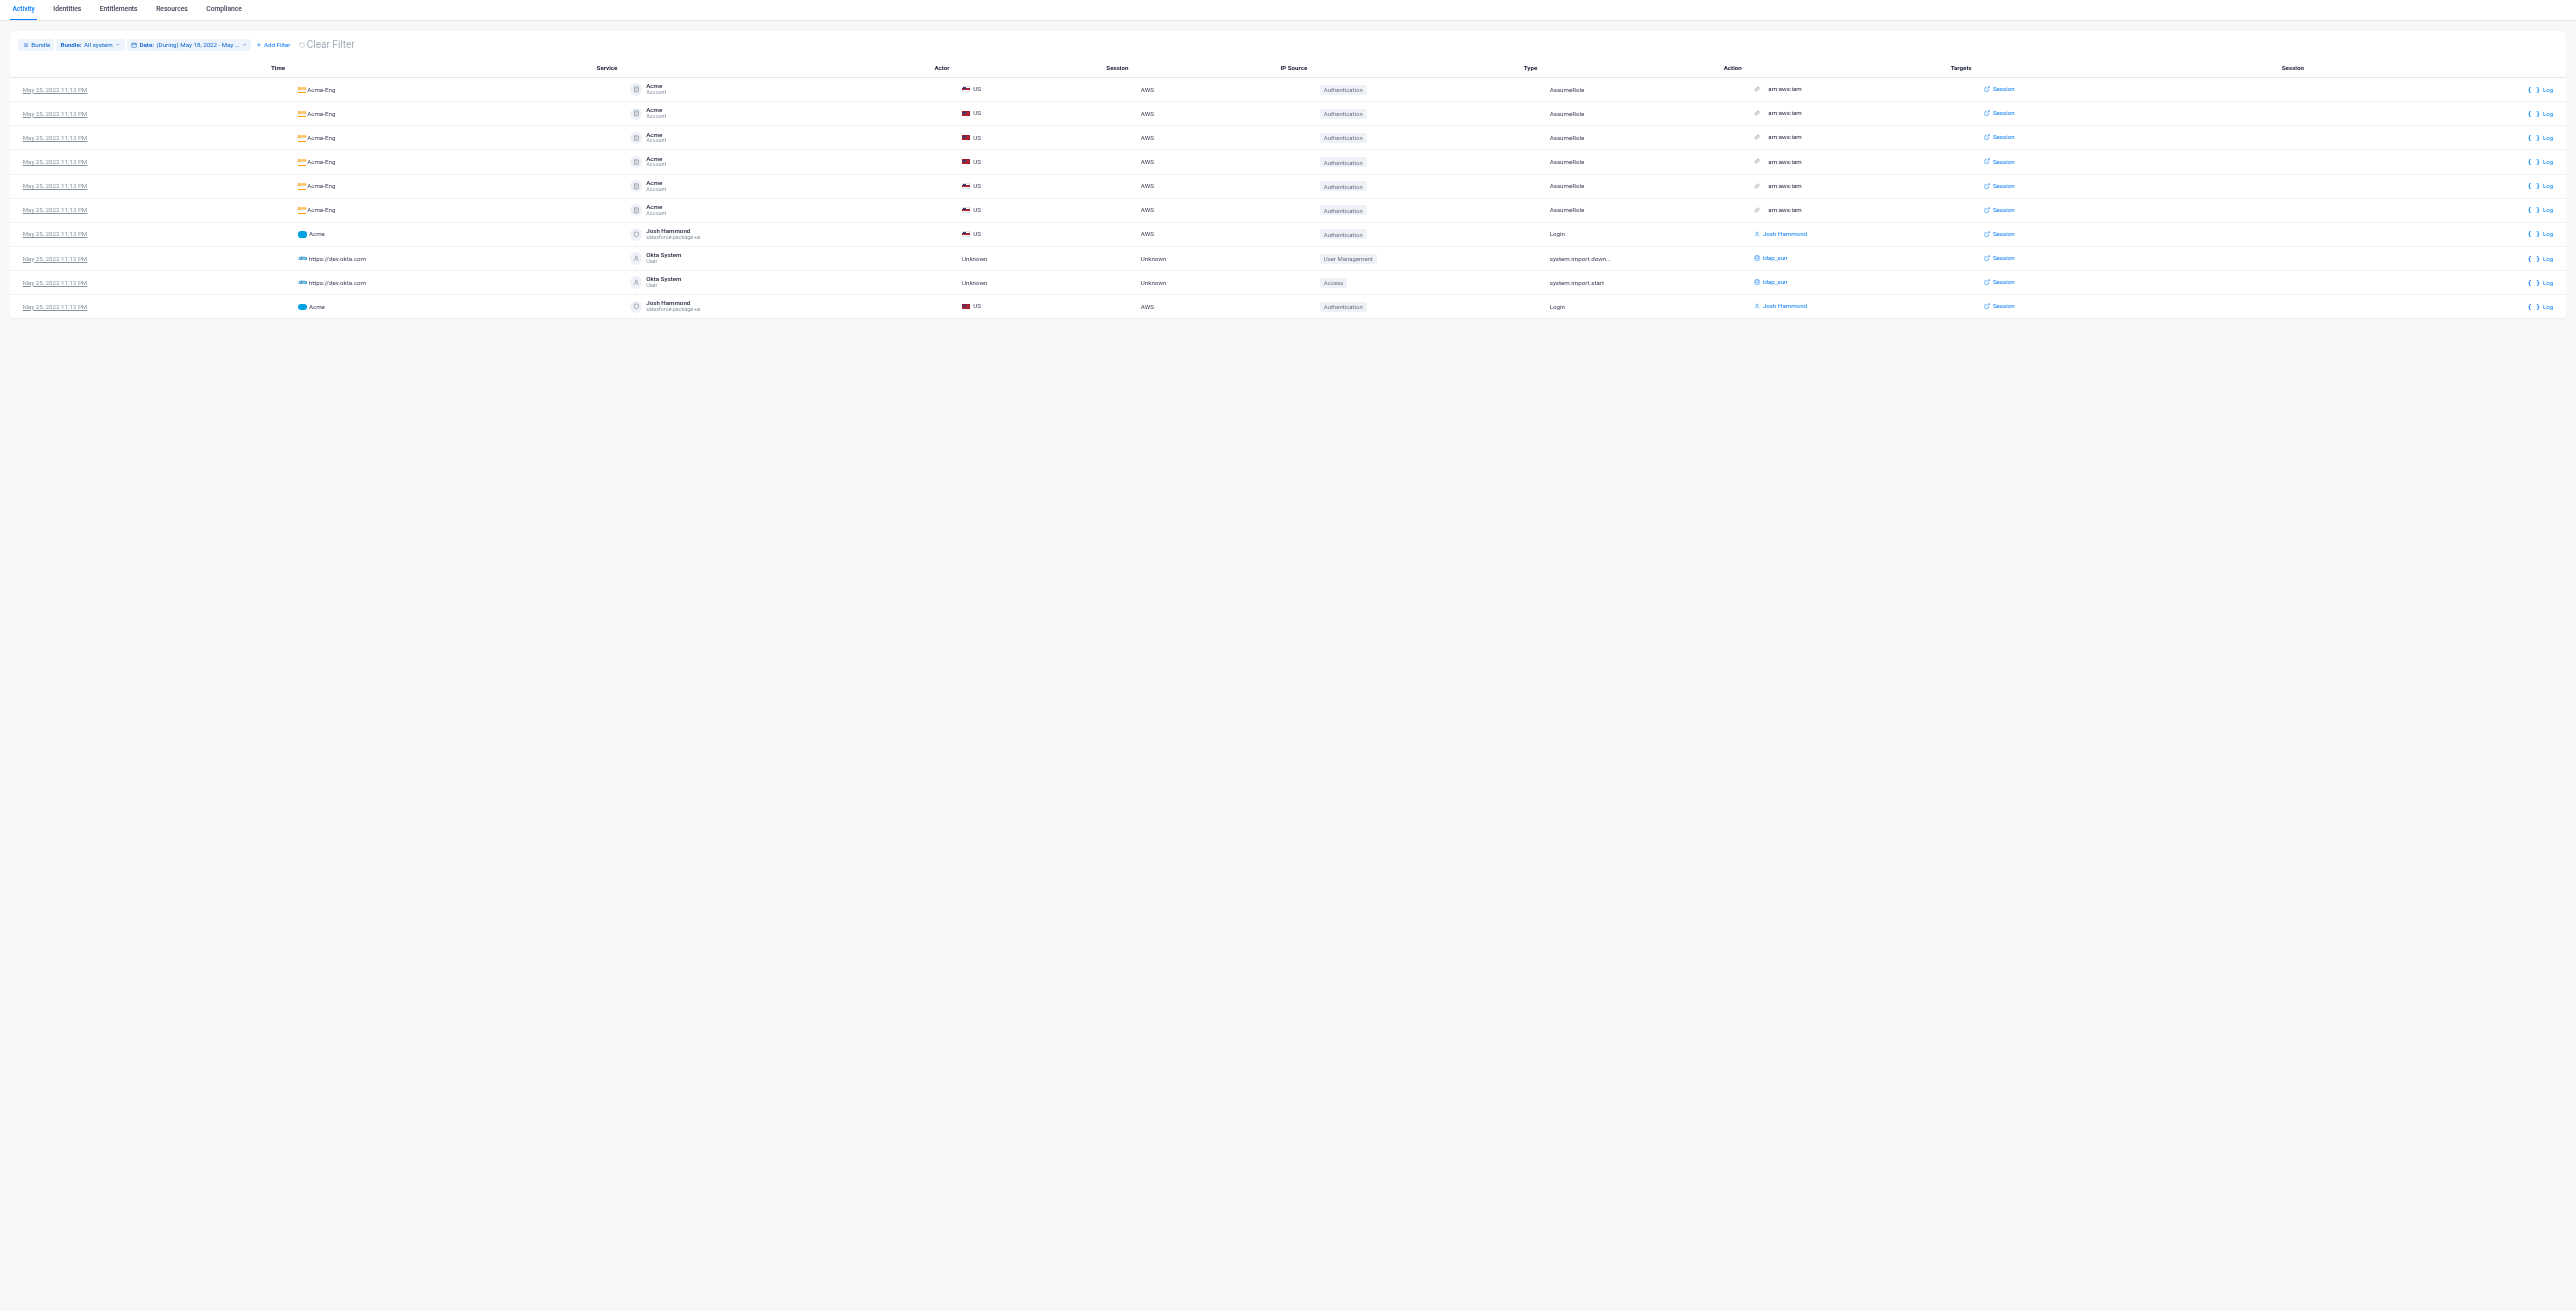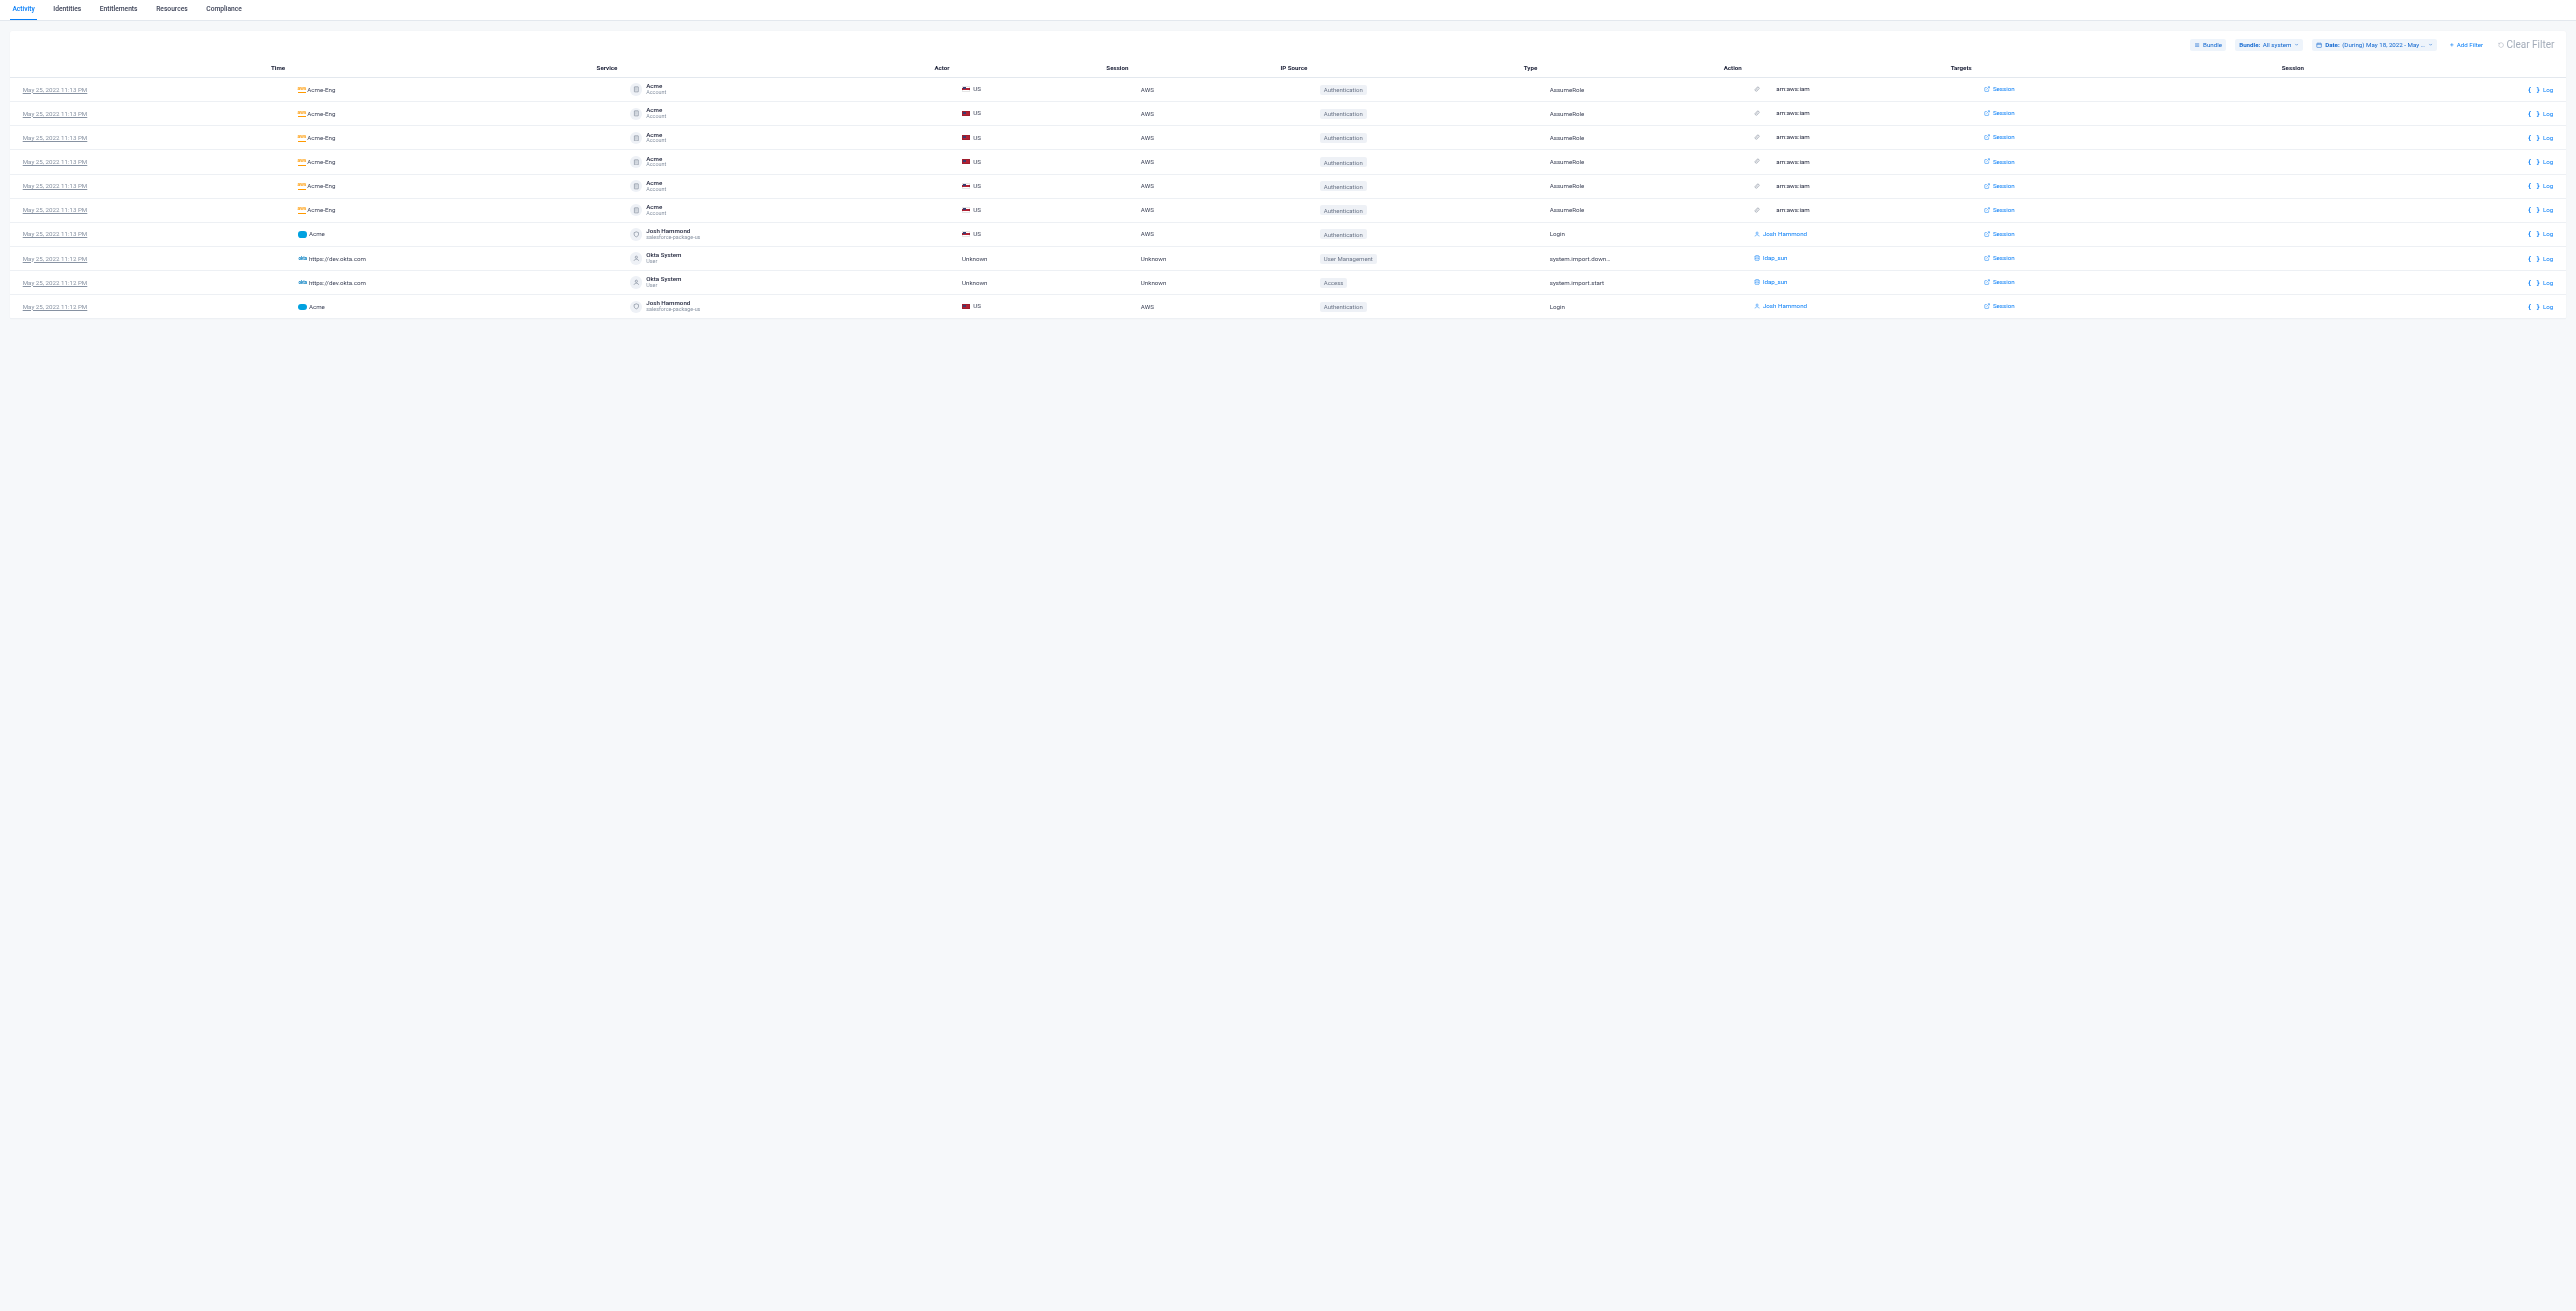"Bundle" .filter-bar { gap: 9px -> 2px; justify-content: flex-end -> none }
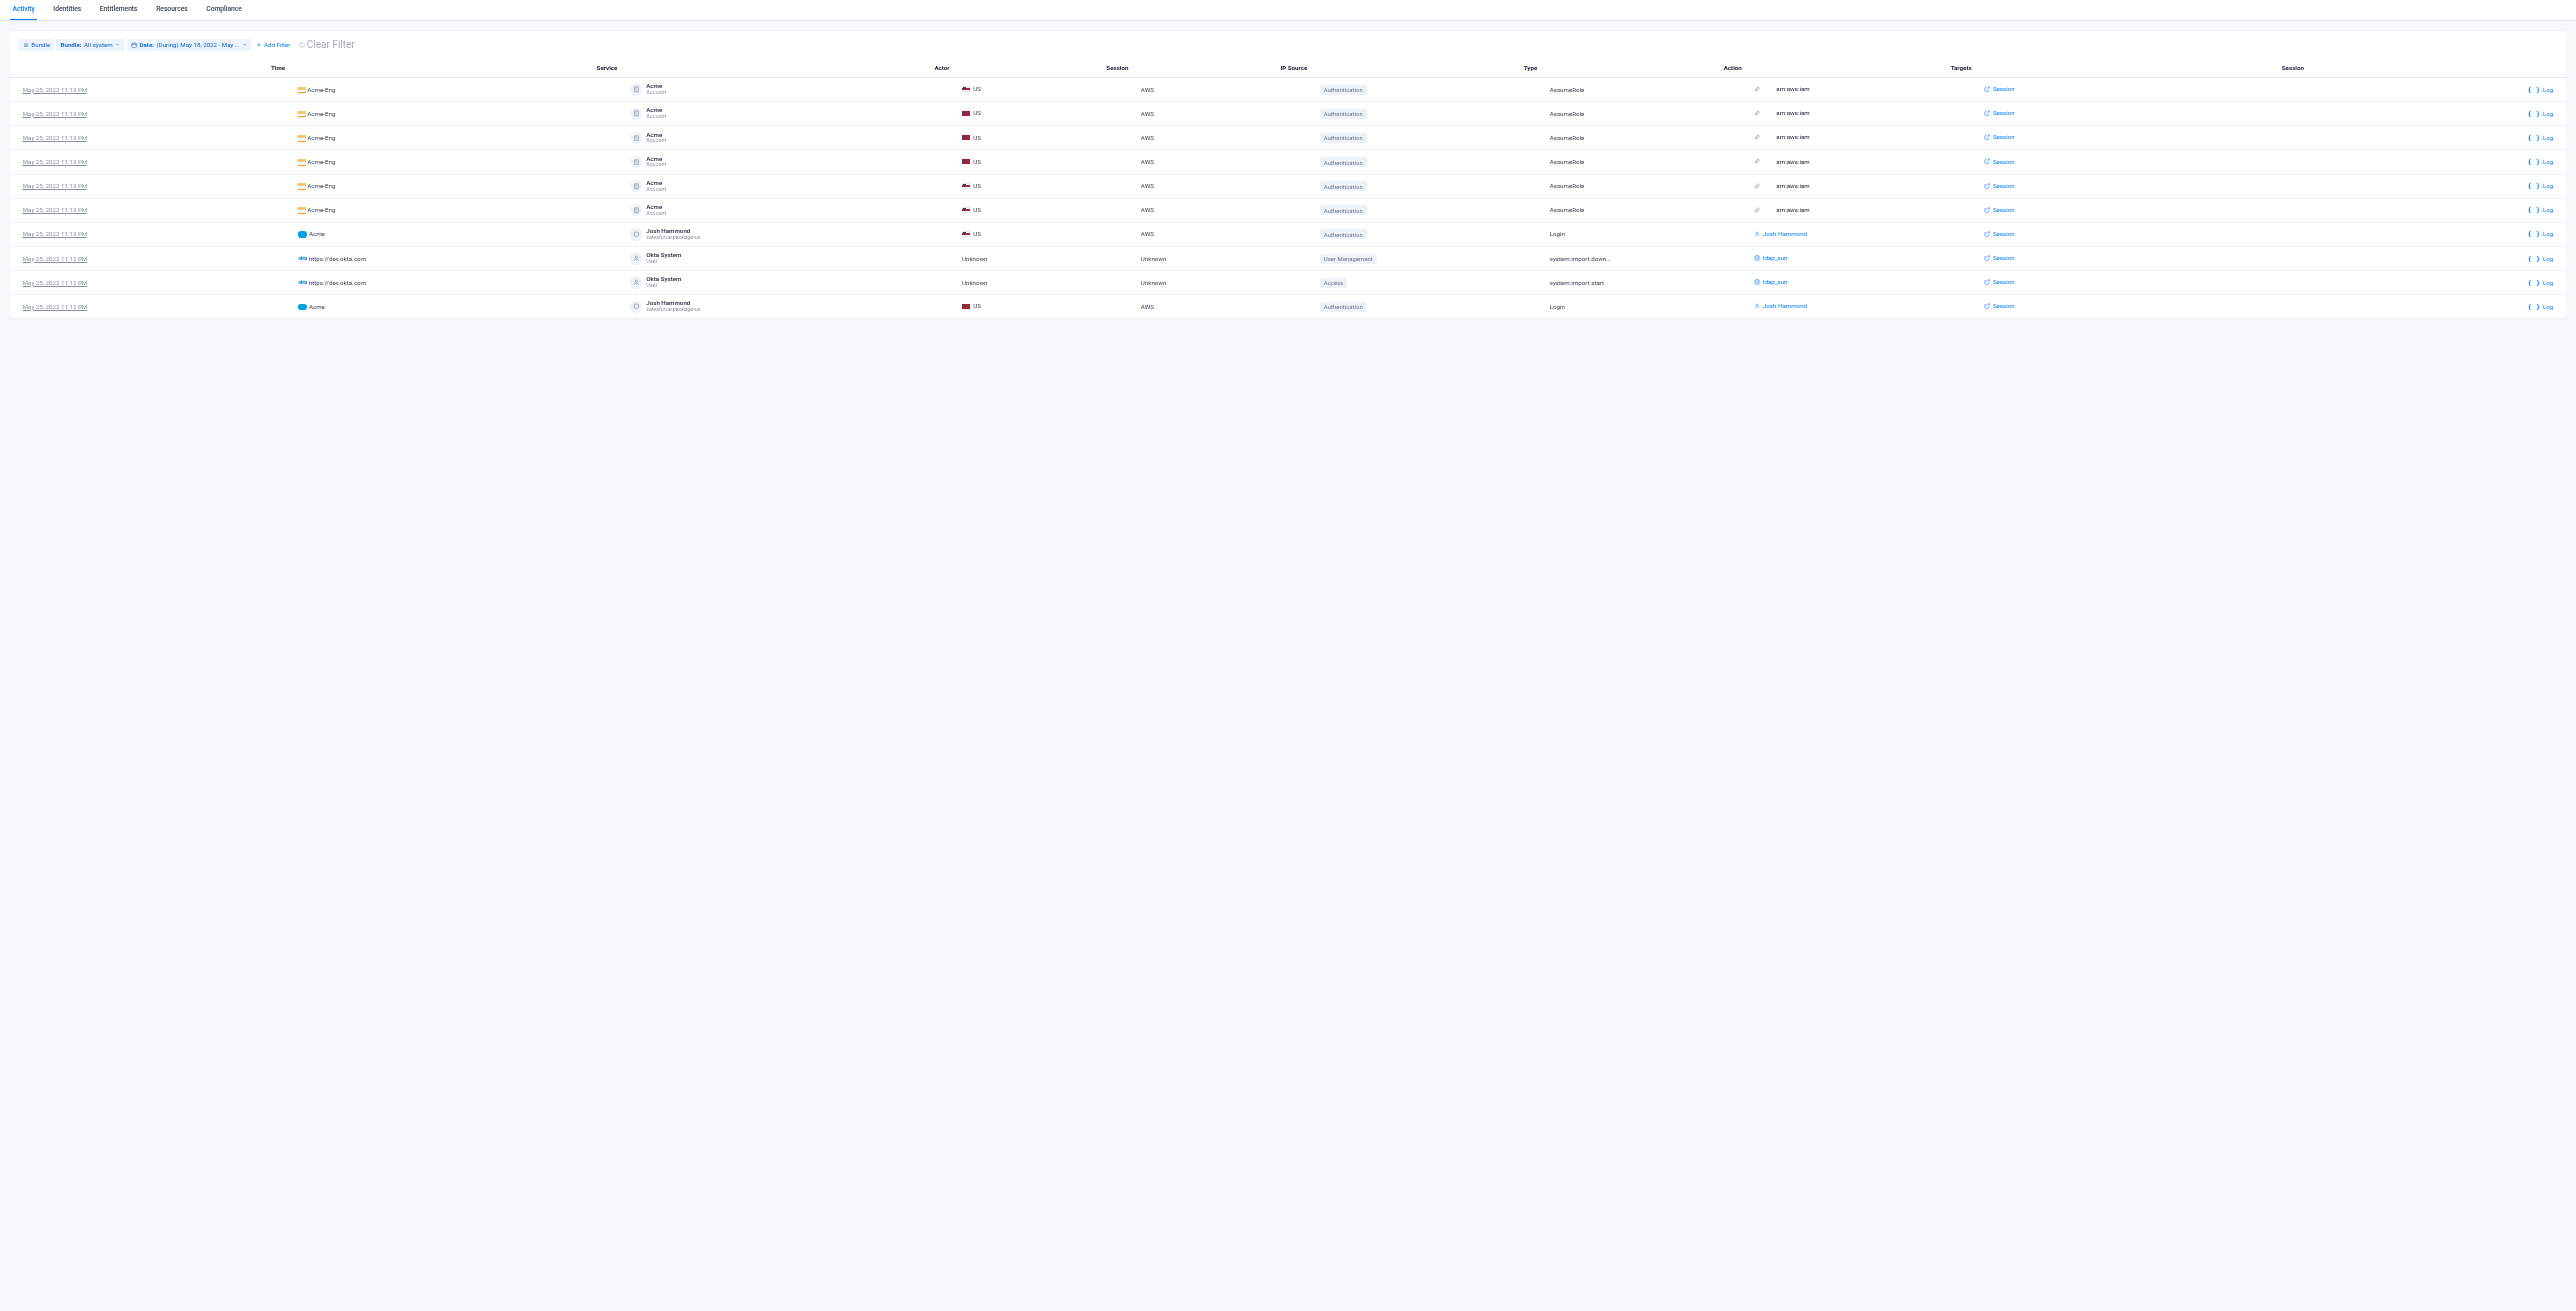"arn:aws:iam" .target { gap: 16px -> 8px }
